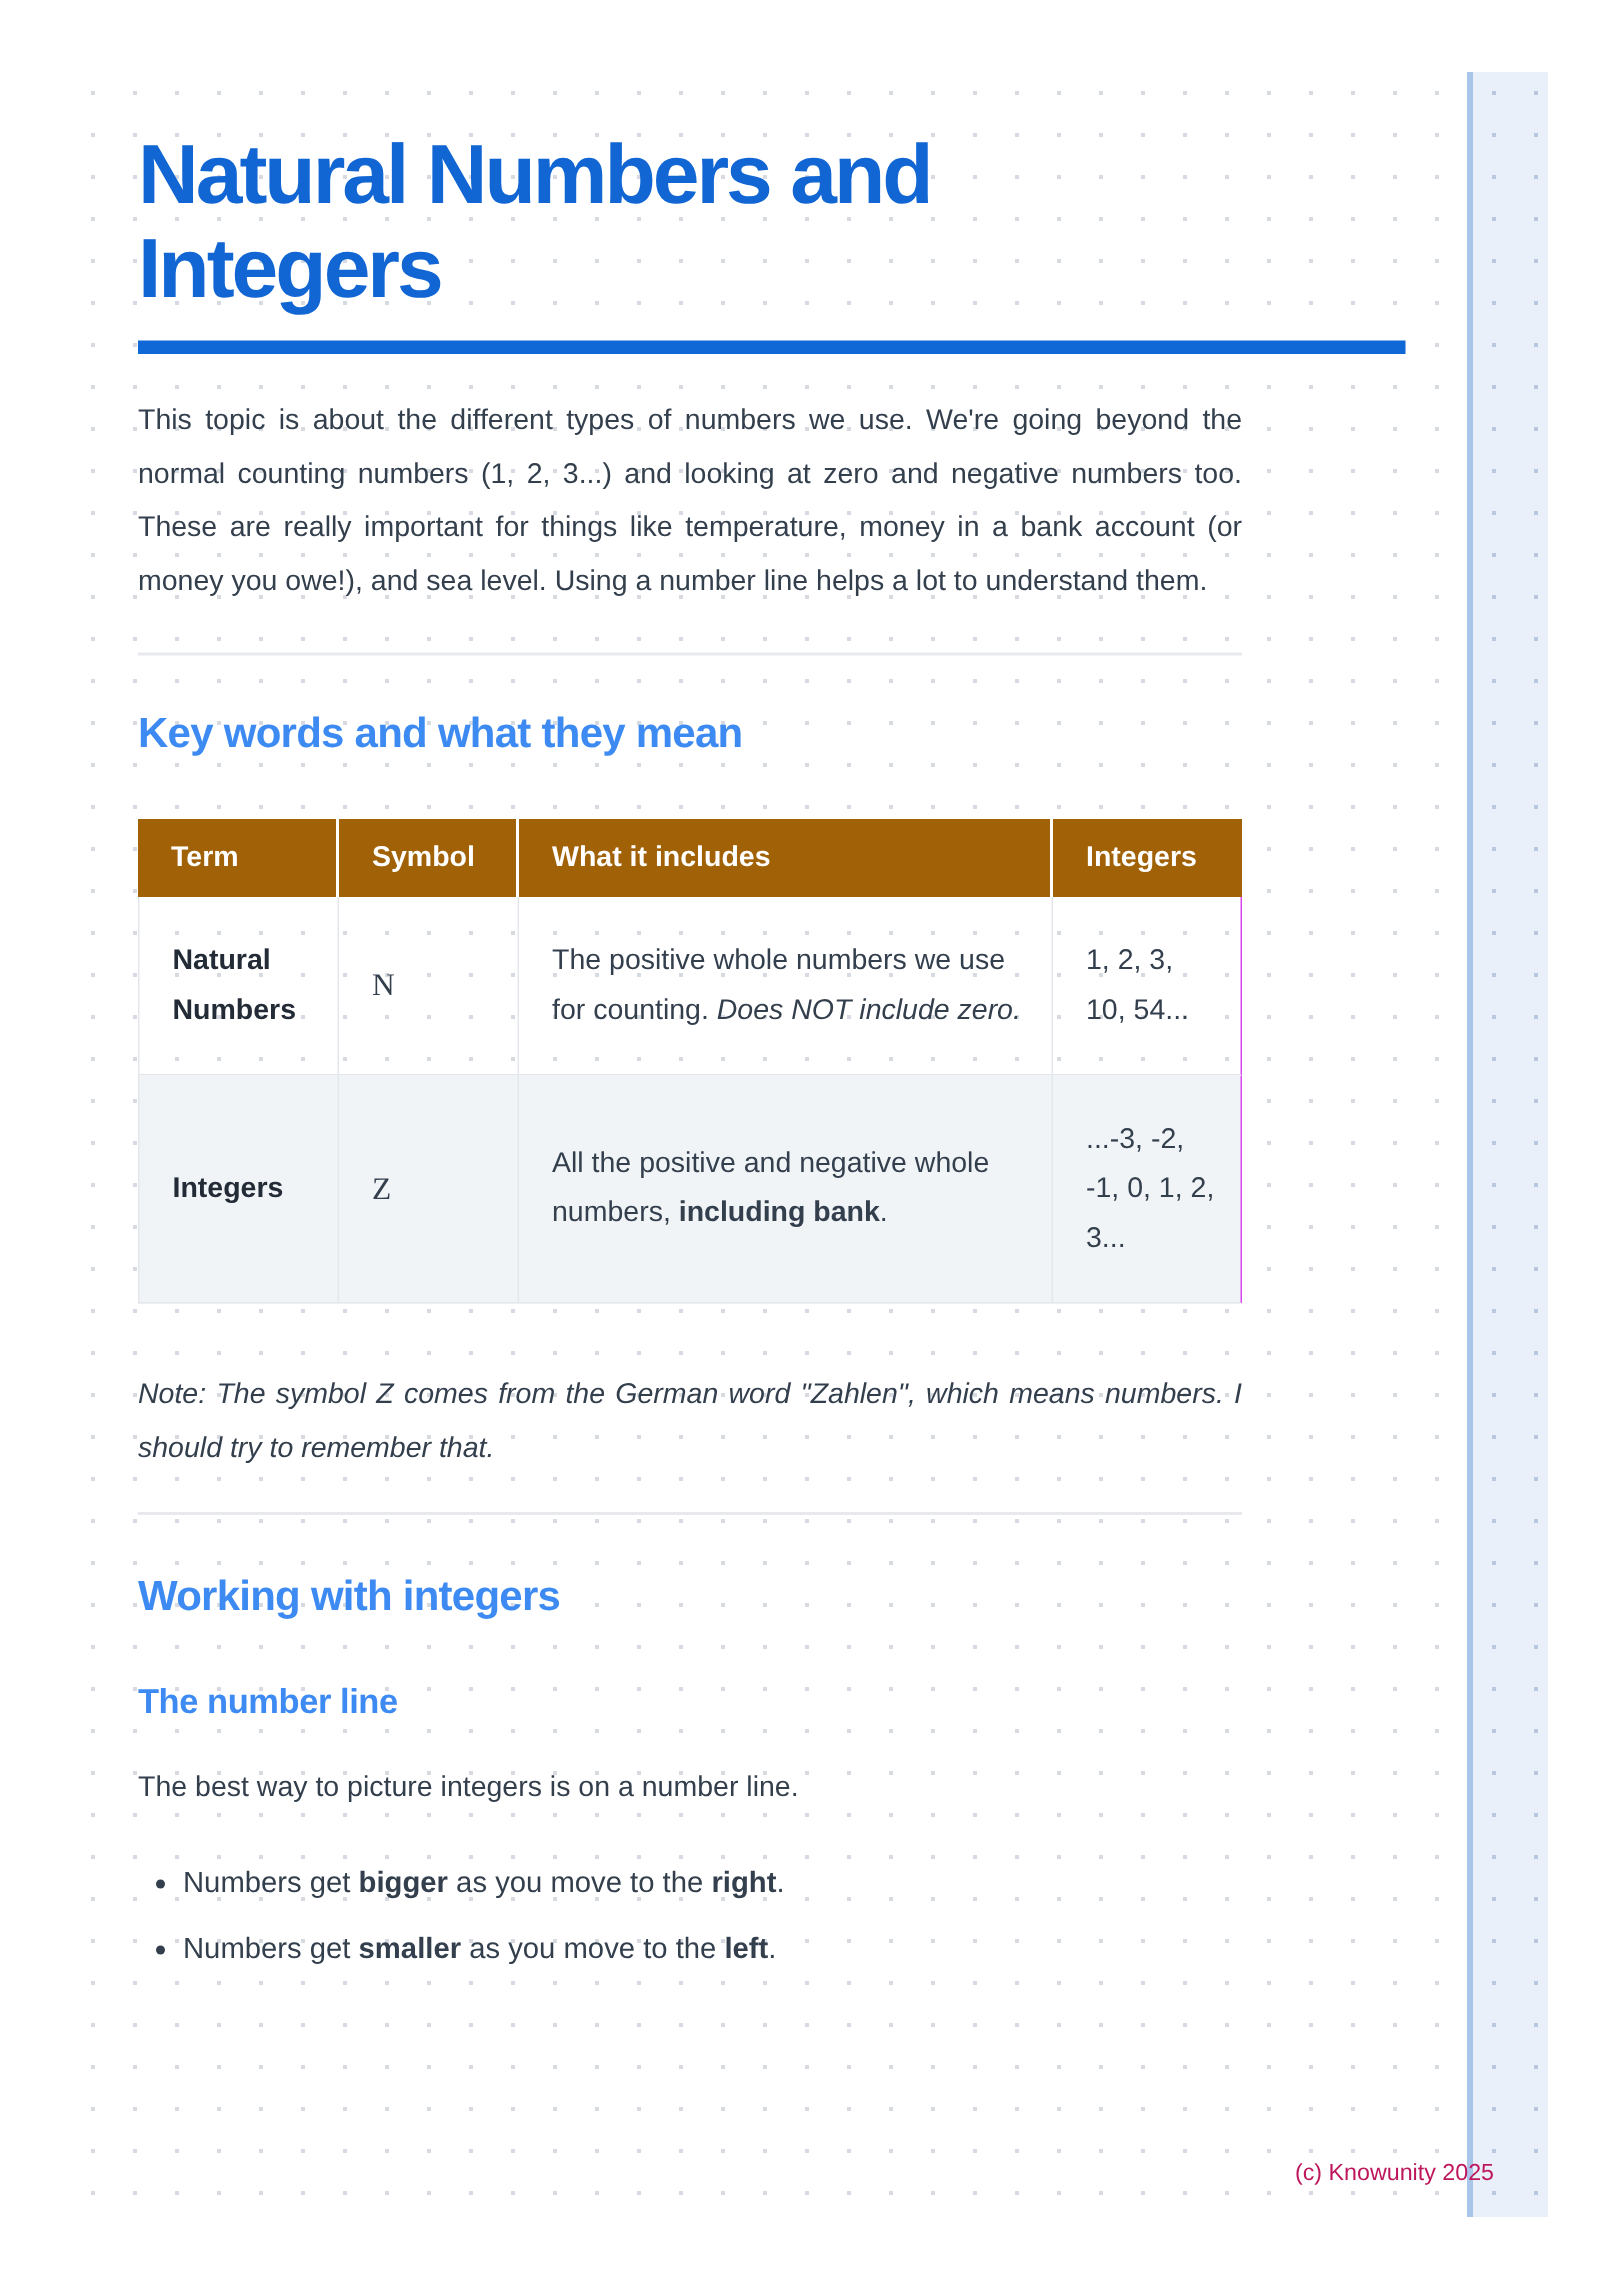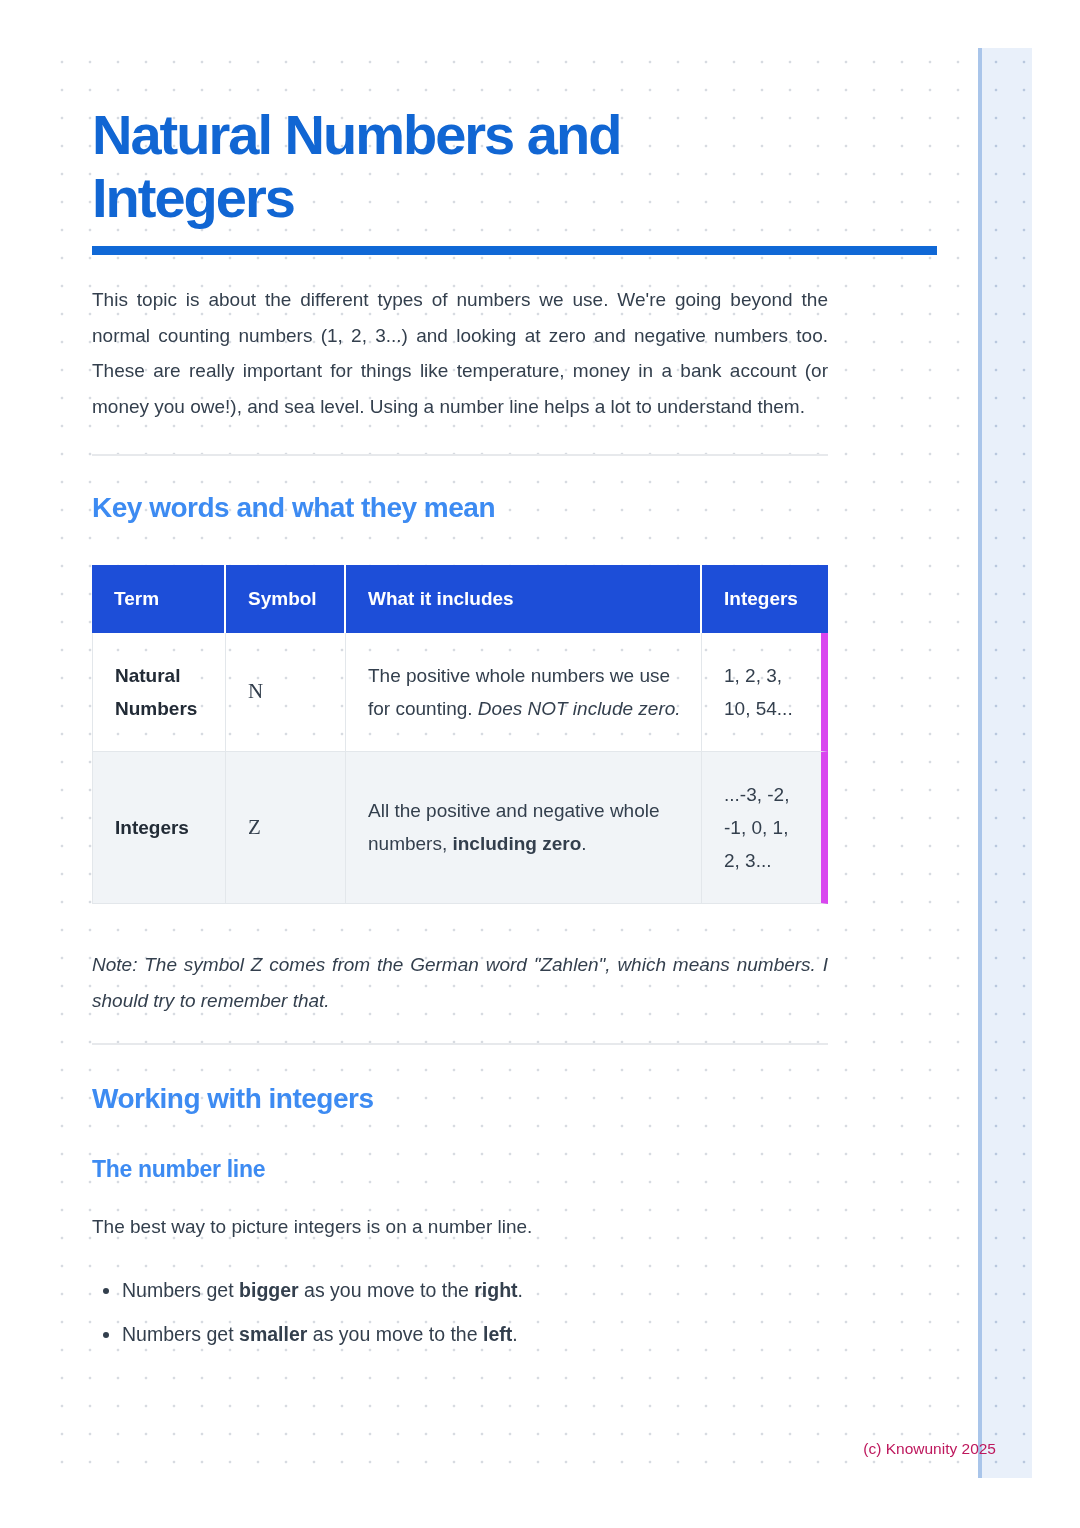"Natural Numbers and Integers" .content { top: 60px -> 41px }
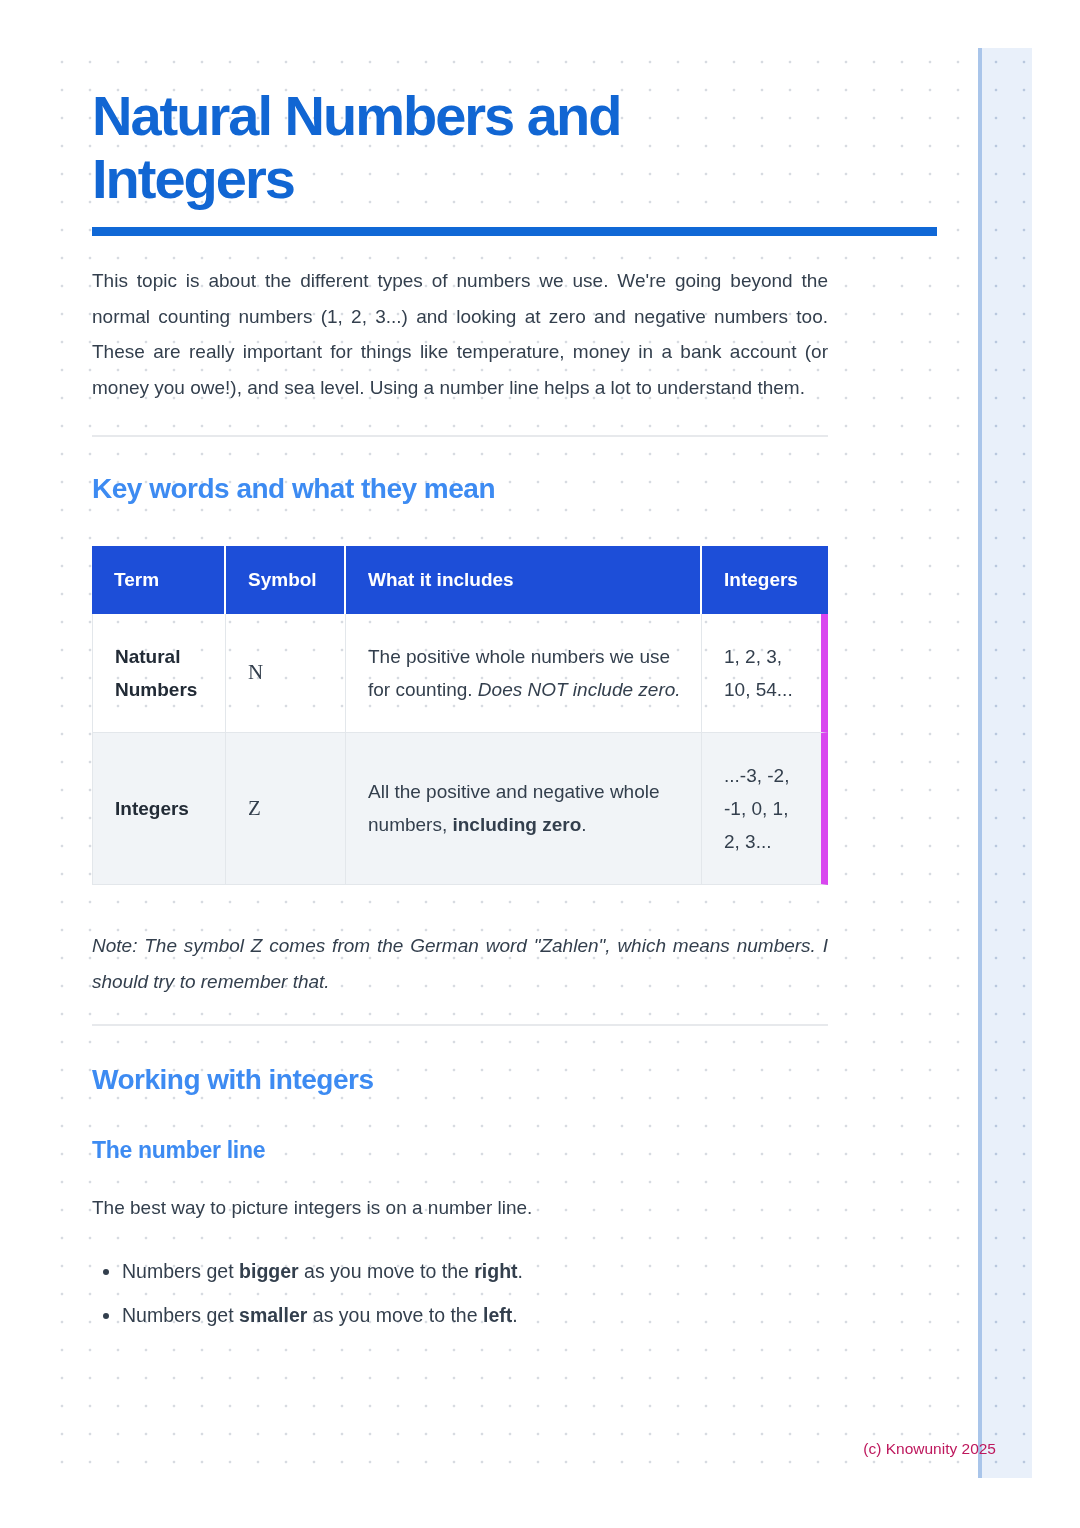"Term" table.keytable th { background: #1d4ed8 -> #a16207; height: 68px -> 52px }
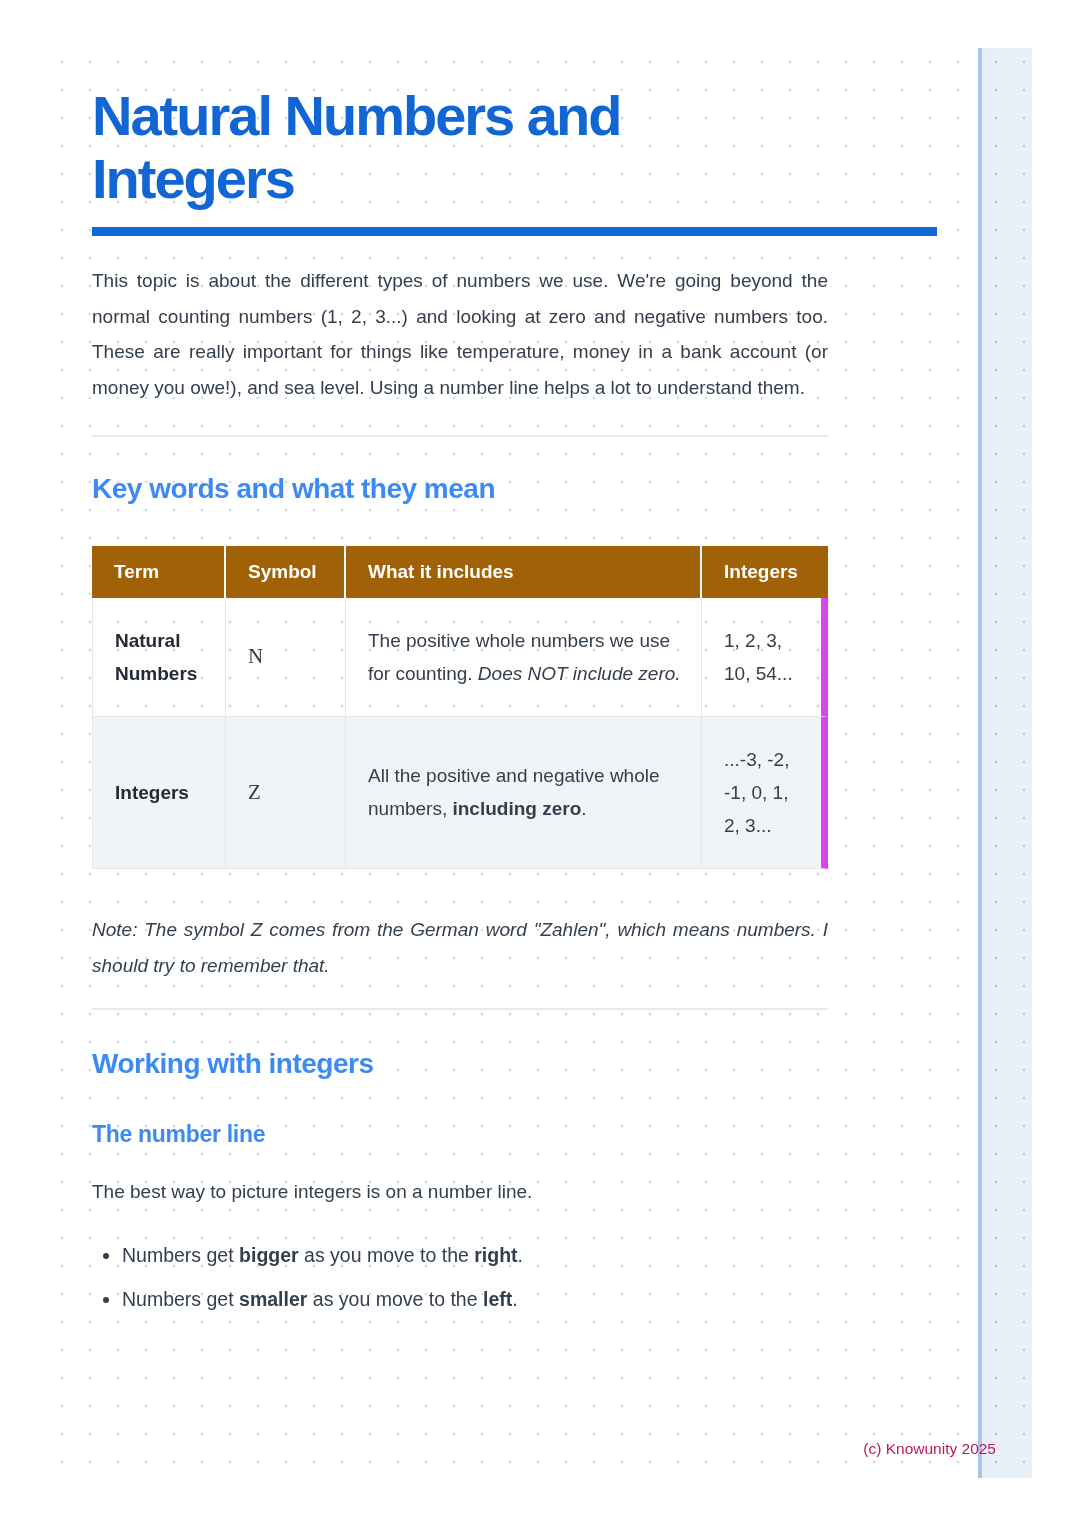"1, 2, 3, 10, 54..." table.keytable td:last-child { border-right: 7px solid #d946ef -> 1px solid #d946ef }
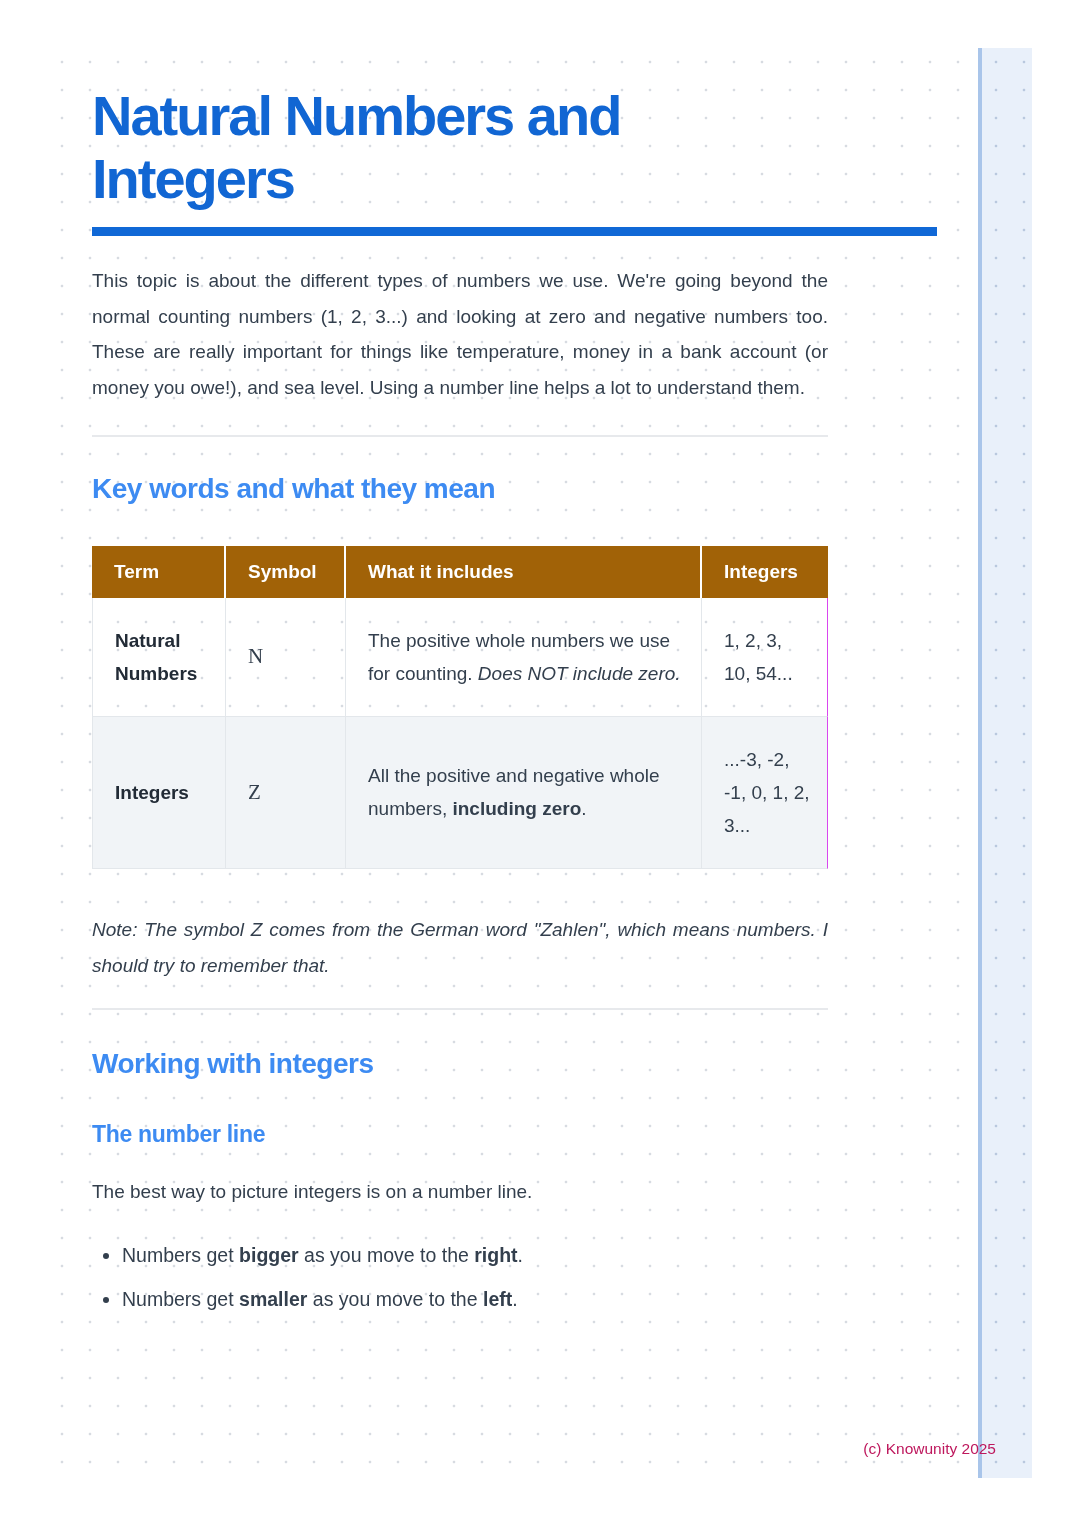"including zero" span.run-b { text: zero -> bank }
